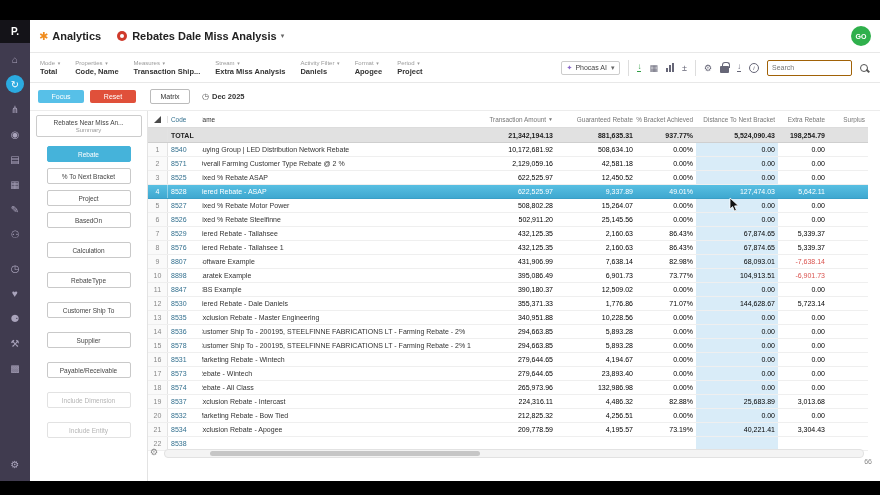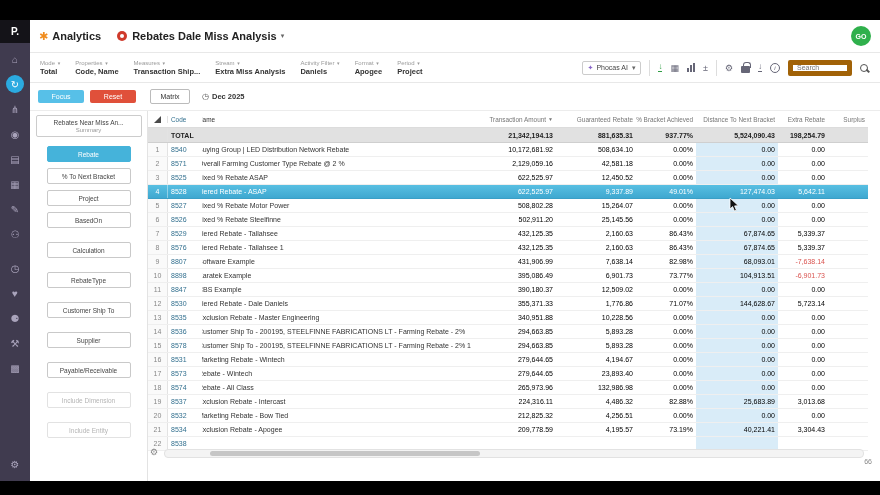"Search" .search-box { border: 5px solid #a16207 -> 1px solid #a16207; width: 64px -> 85px }
